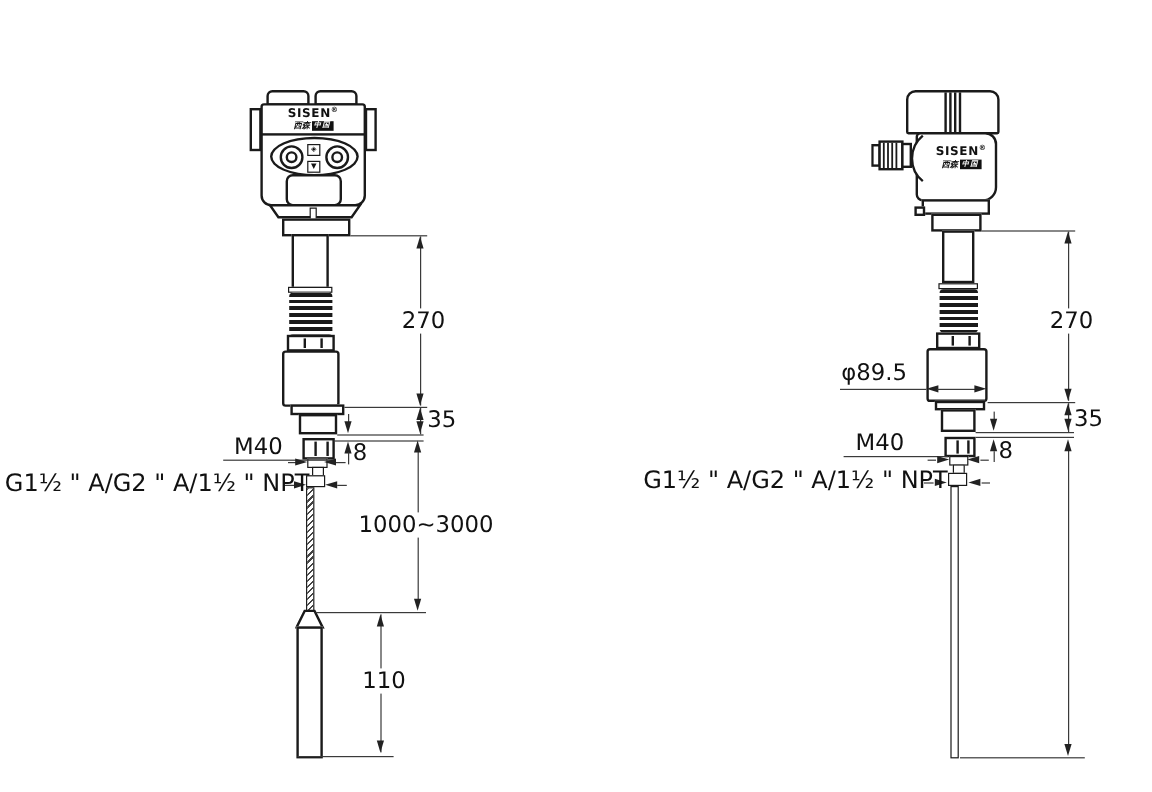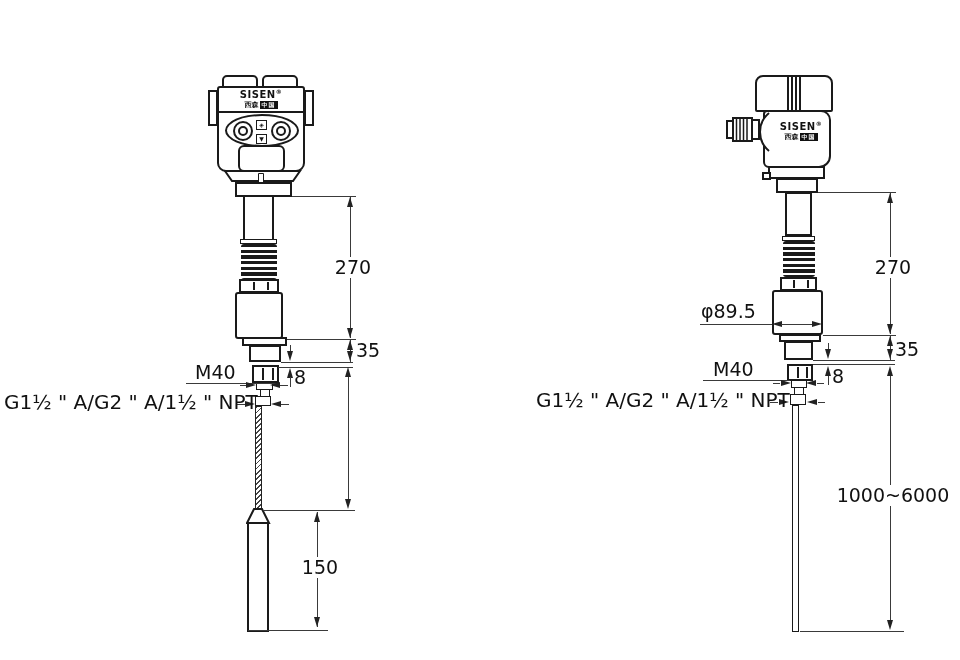"西森" .logo .row2 { font-style: none -> italic }
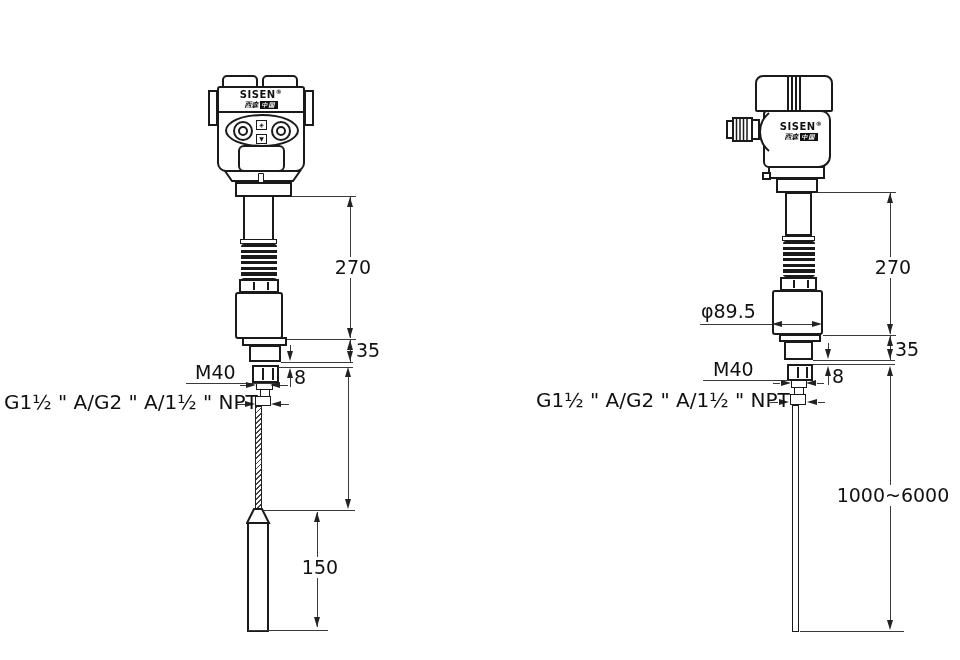"1000~3000" div.dtxt { html: none -> <div>1000~3000</div> }
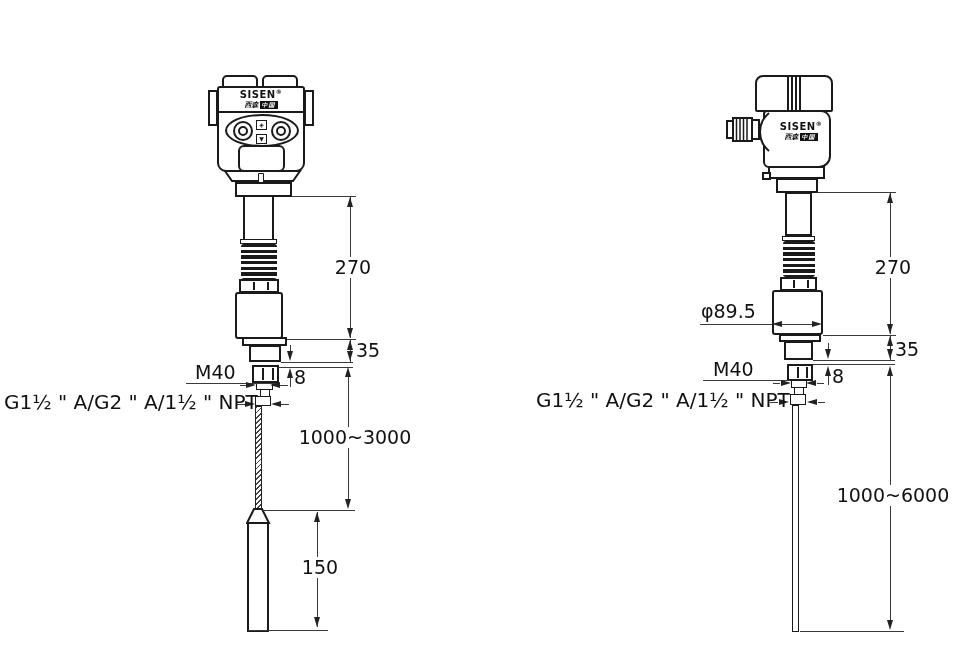"1000~6000" div.dtxt { html: <div>1000~6000</div> -> none }
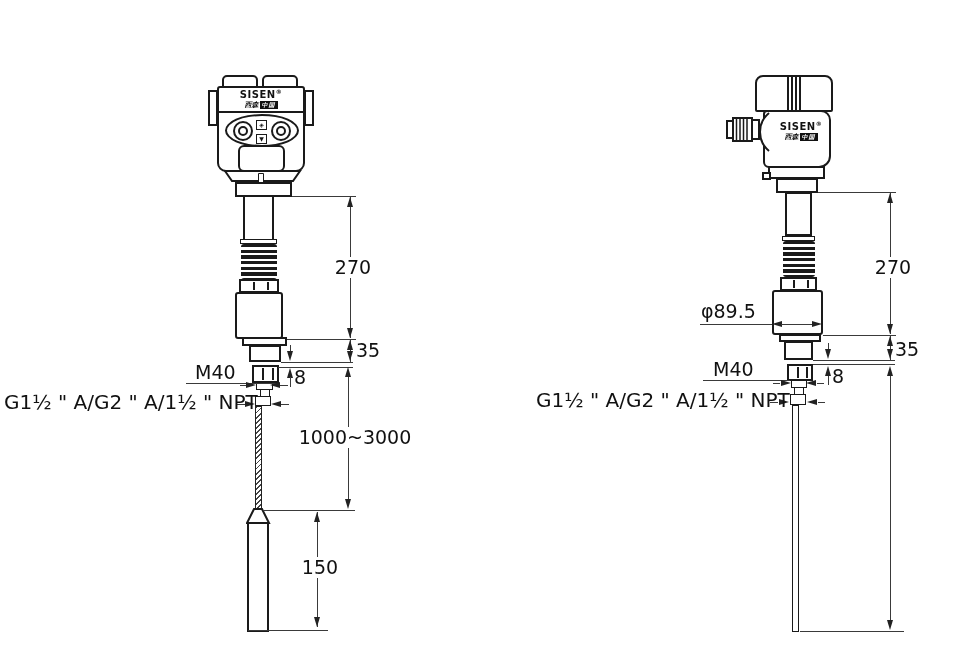"150" div.dtxt { text: 150 -> 110 }
